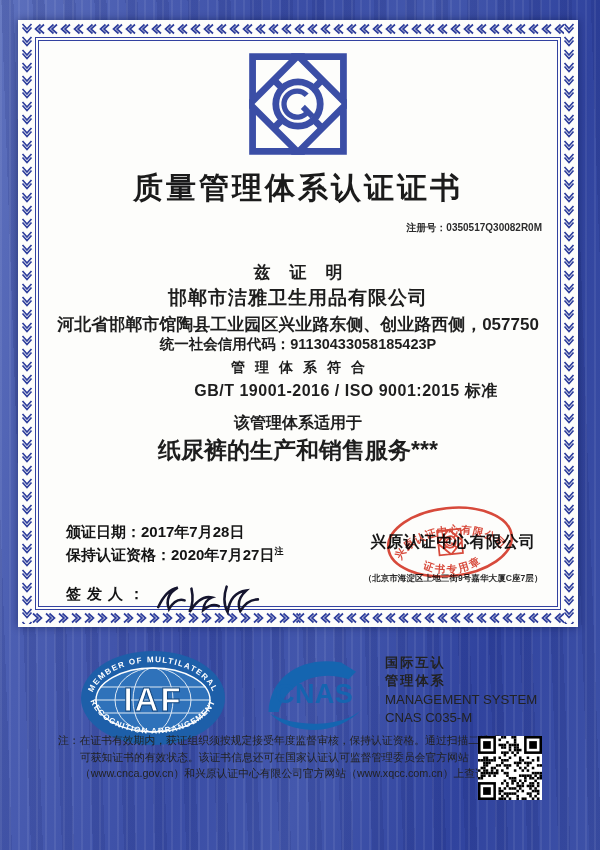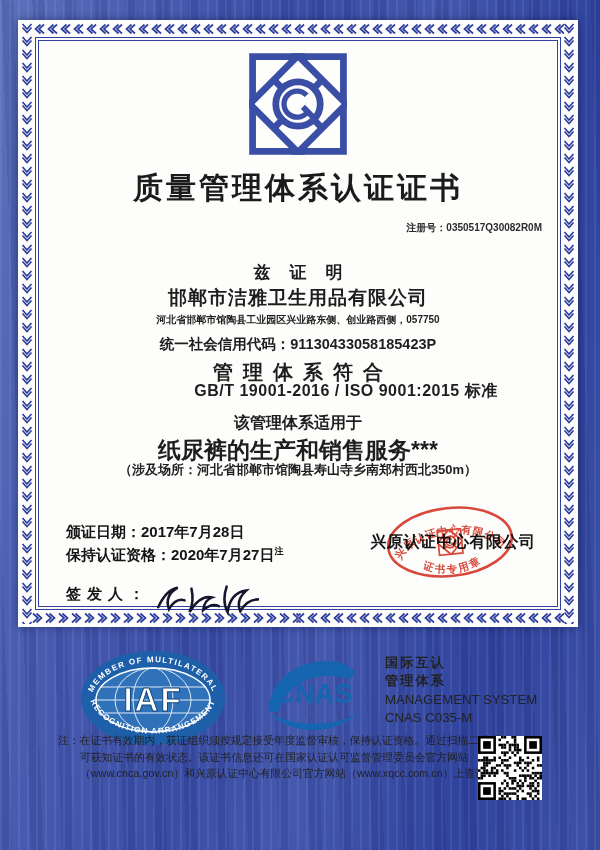"河北省邯郸市馆陶县工业园区兴业路东侧、创业路西侧，057750" .addr { font-size: 10px -> 17px }
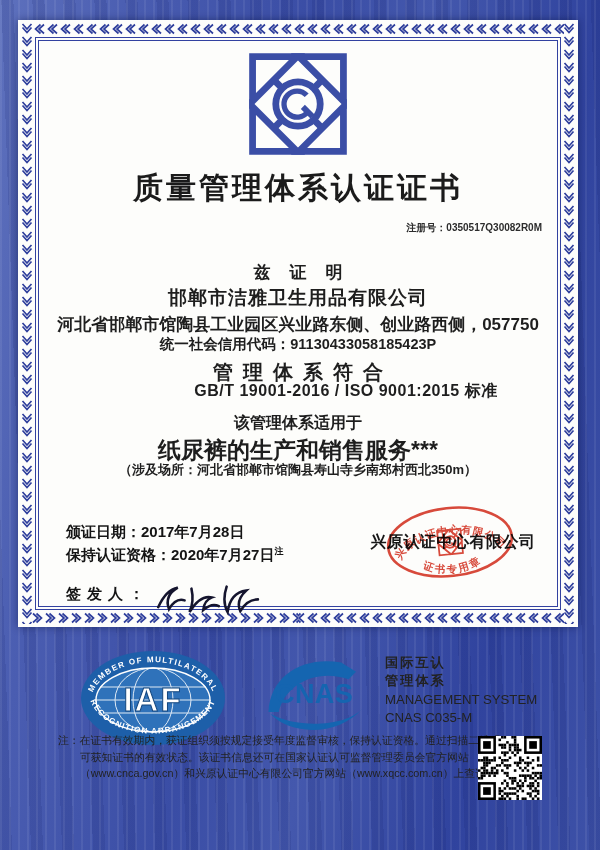"管理体系符合" .conform { font-size: 20px -> 14px }
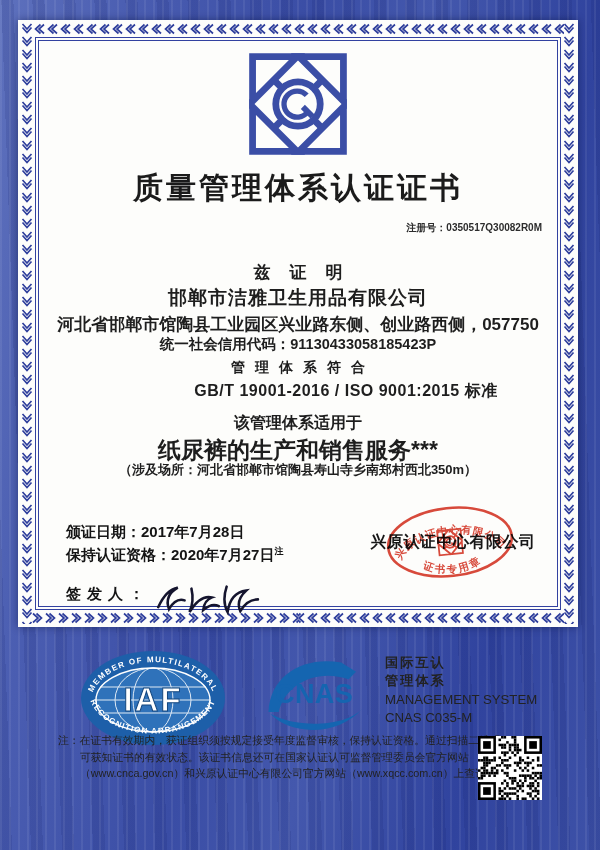"（涉及场所：河北省邯郸市馆陶县寿山寺乡南郑村西北350m）" div.abs { html: <div>（涉及场所：河北省邯郸市馆陶县寿山寺乡南郑村西北350m）</div> -> none }
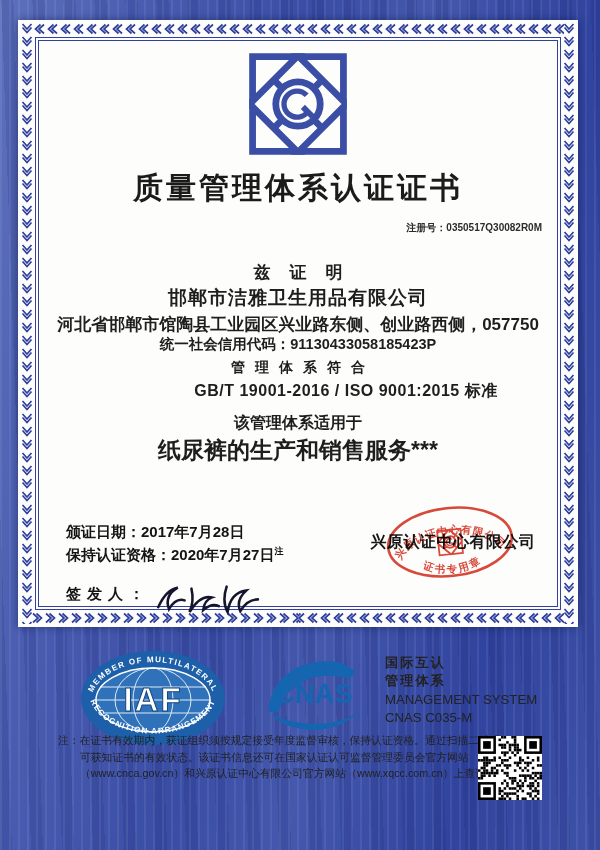"（北京市海淀区上地三街9号嘉华大厦C座7层）" div.abs { html: none -> <div>（北京市海淀区上地三街9号嘉华大厦C座7层）</div> }
